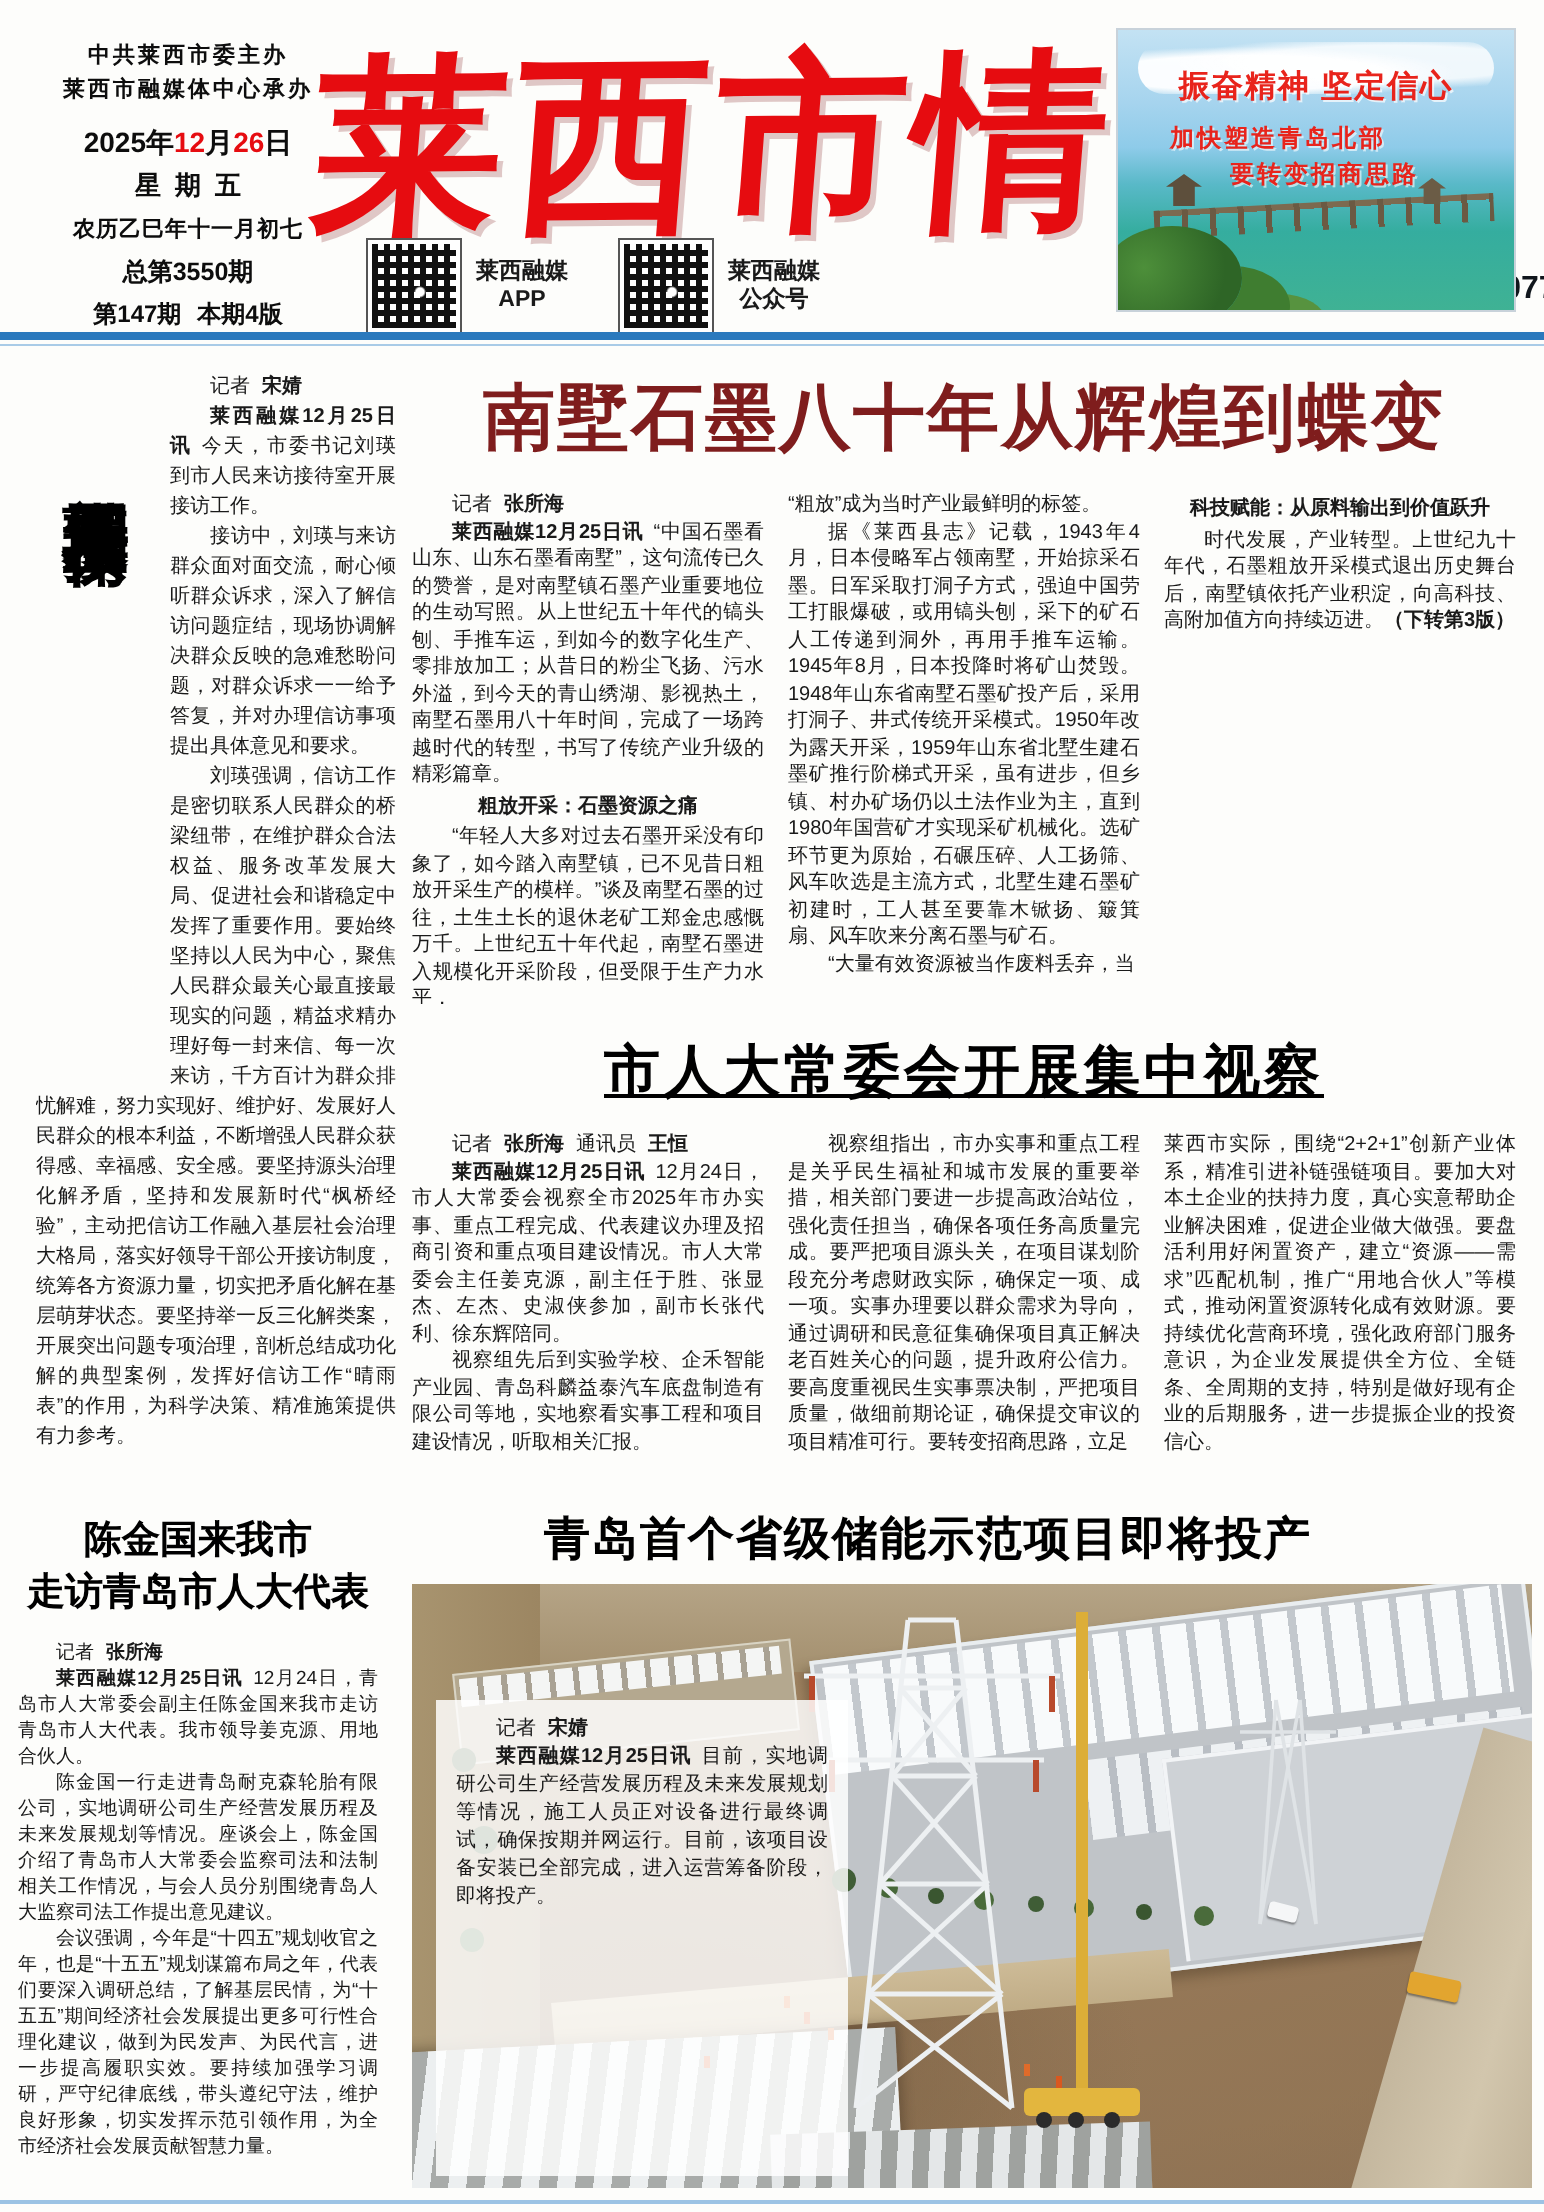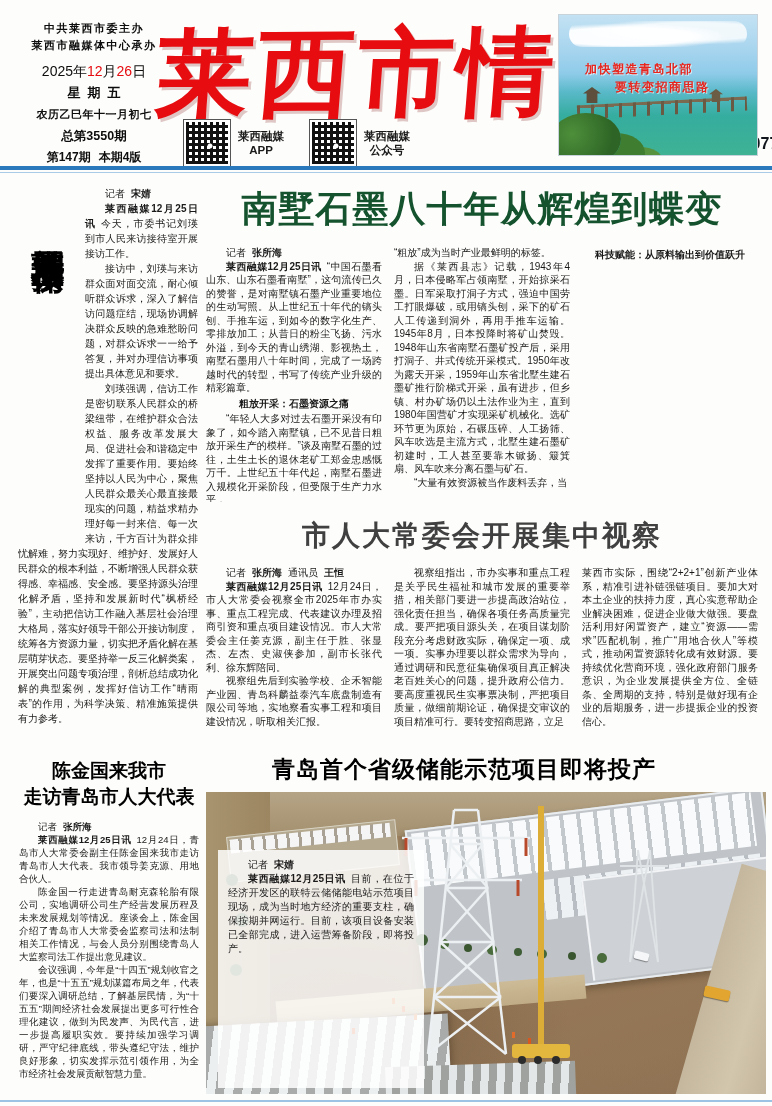"振奋精神 坚定信心" div.s1 { html: none -> <div>振奋精神 坚定信心</div> }
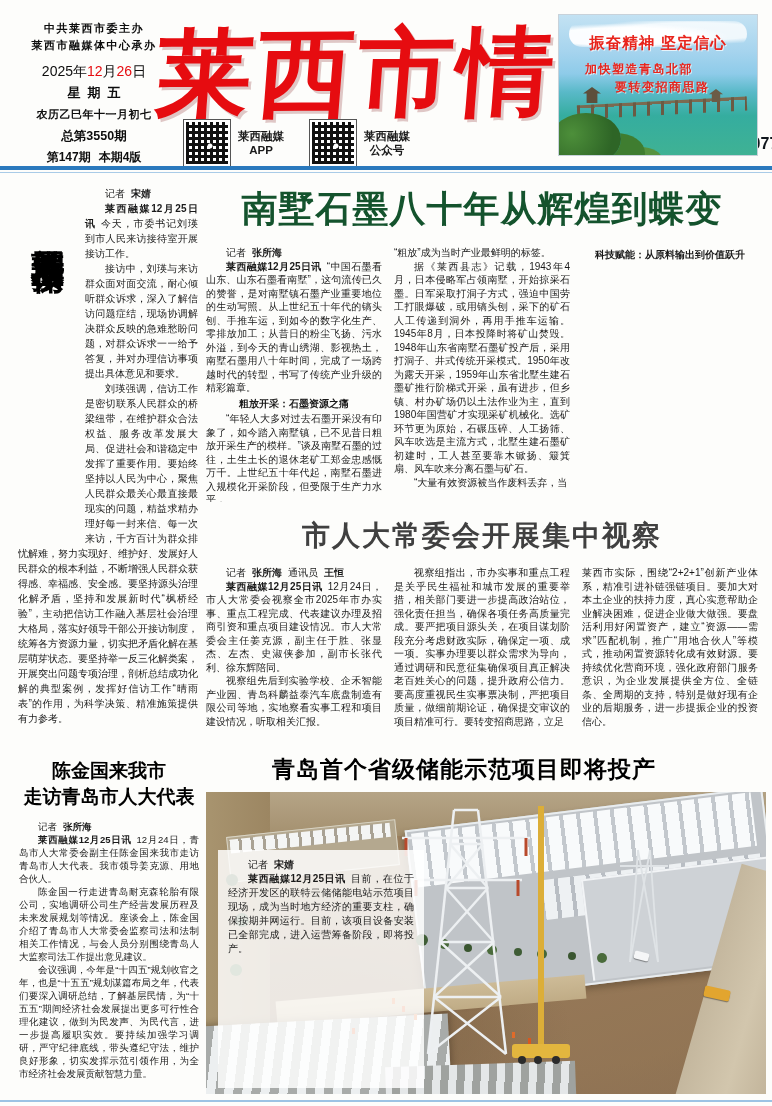"2025年12月26日" .pubinfo .date { font-weight: normal -> bold }
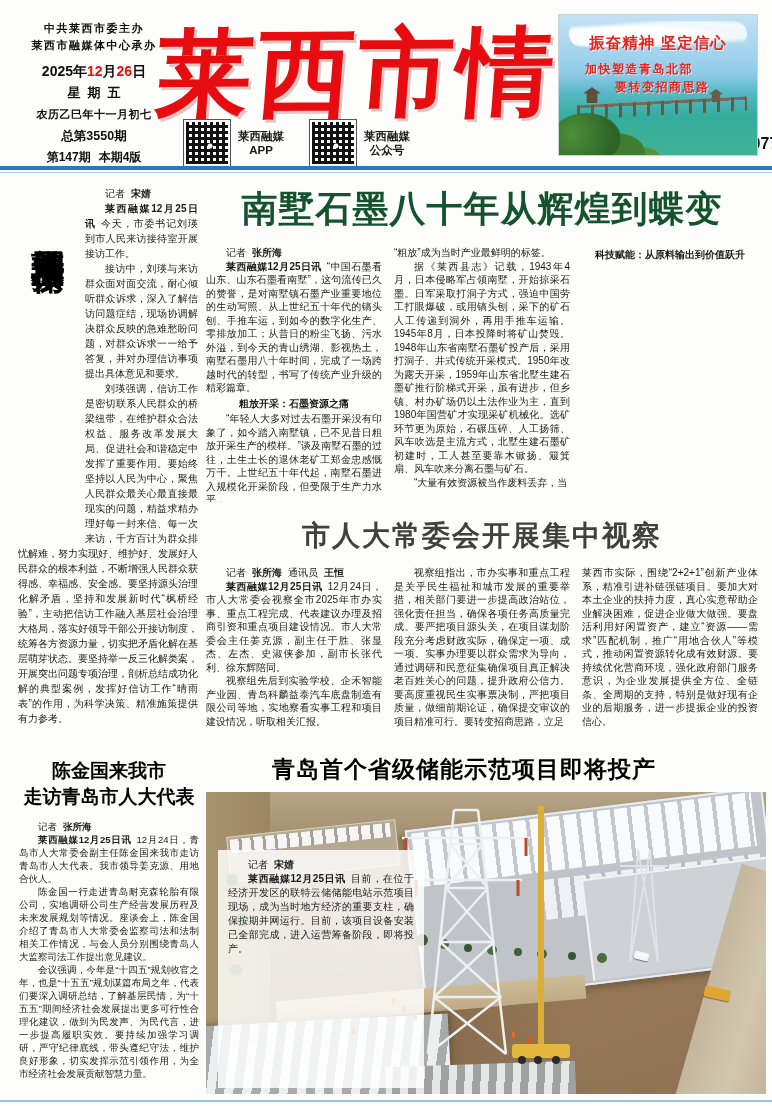"南墅石墨八十年从辉煌到蝶变" .art-gra h2 { color: #14532d -> #7f1d1d }
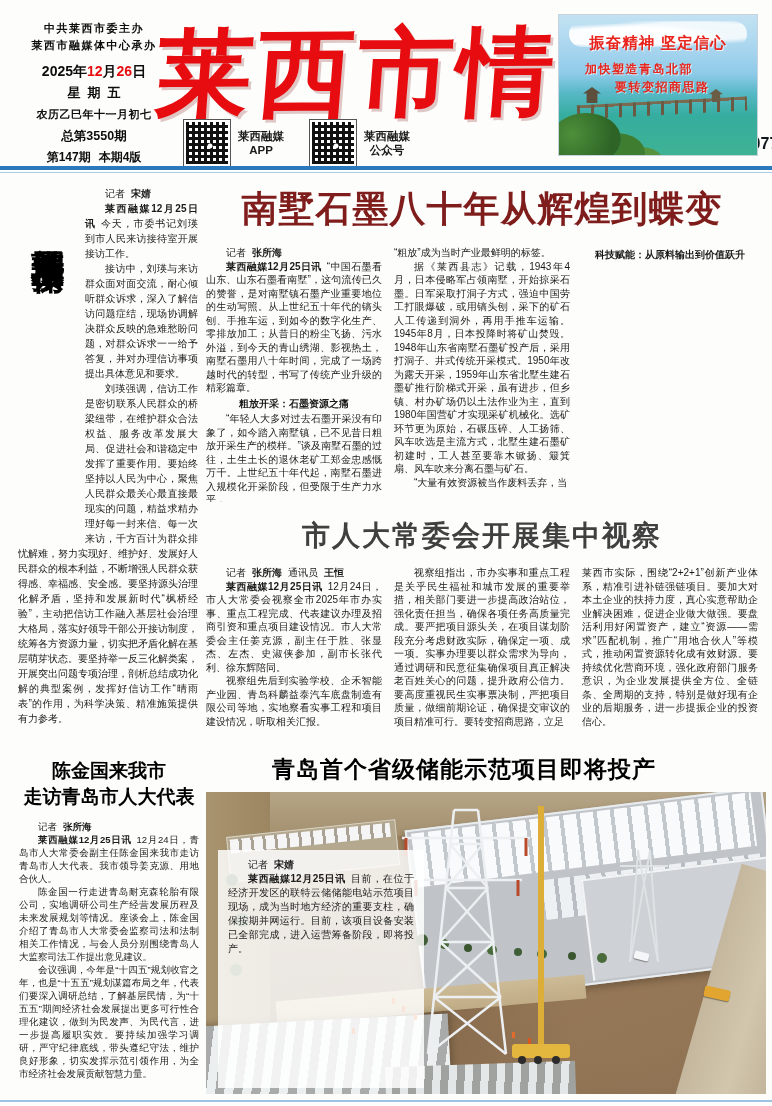"时代发展，产业转型。上世纪九十年代，石墨粗放开采模式退出历史舞台后，南墅镇依托产" p { html: none -> <p><span>时代发展，产业转型。上世纪九十年代，石墨粗放开采模式退出历史舞台后，南墅镇依托产业积淀，向高科技、高附加值方向持续迈进。</span><span>（下转第3版）</span></p> }
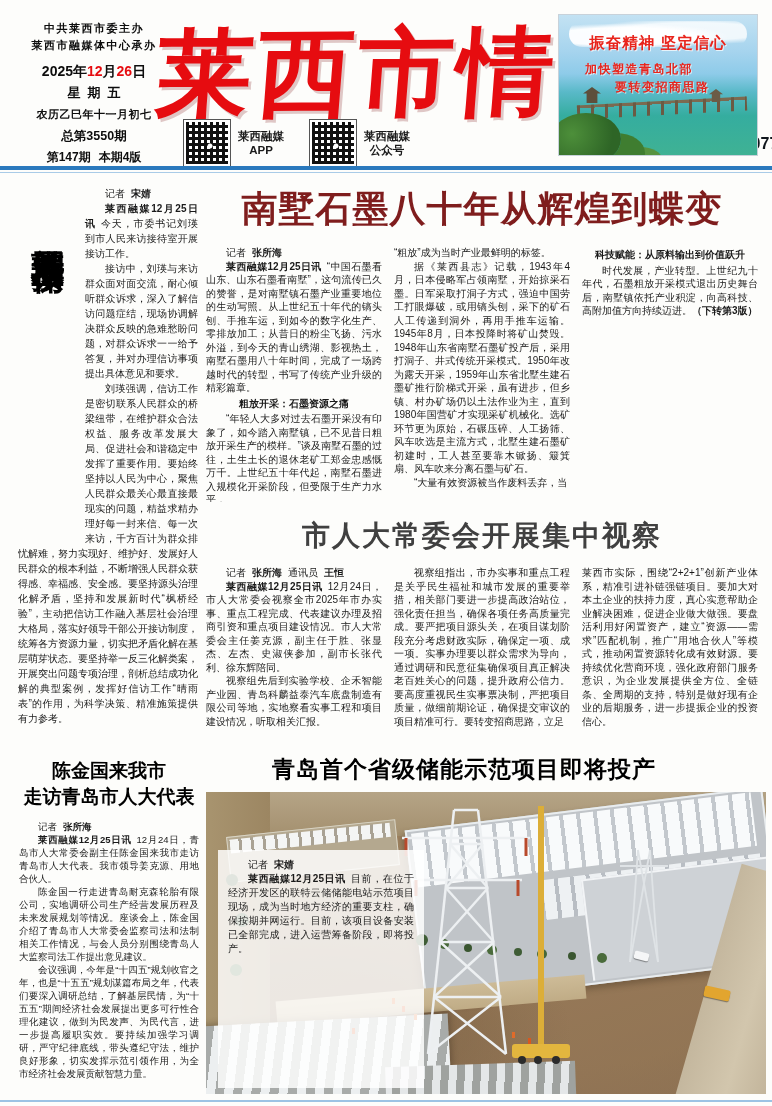"市人大常委会开展集中视察" .art-ren h2 { color: #404040 -> #000000; text-decoration: none -> underline }
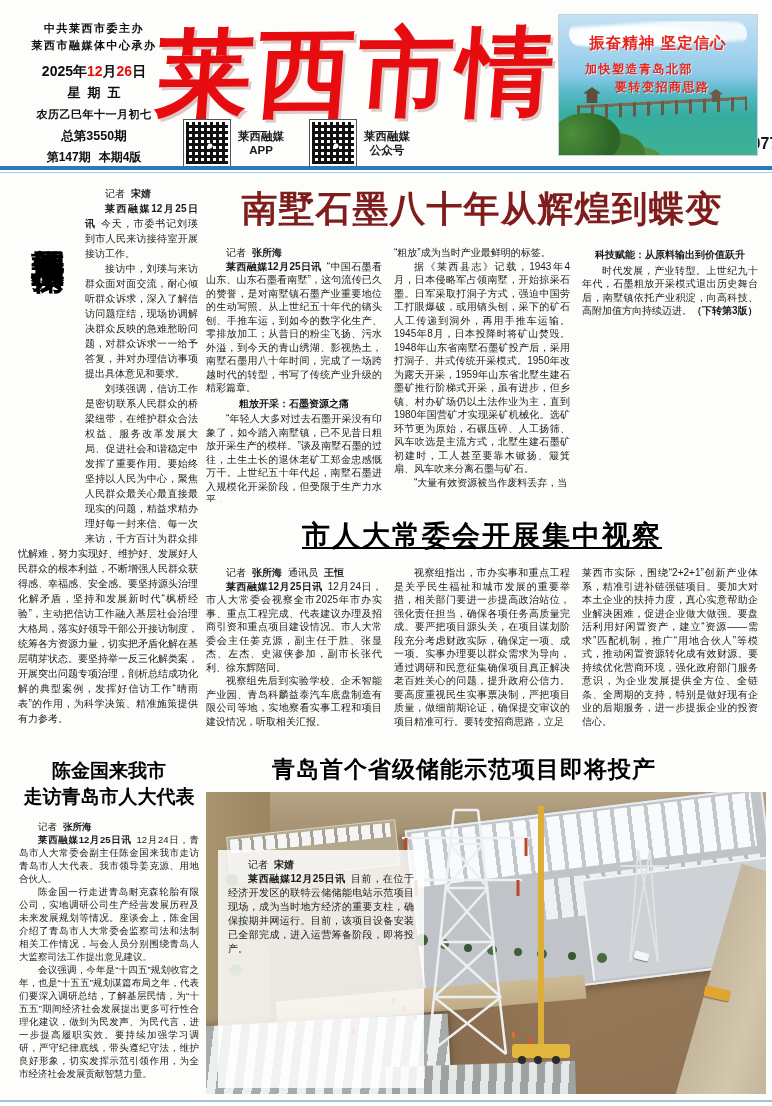"陈金国来我市" .art-chen { left: 19px -> 9px }
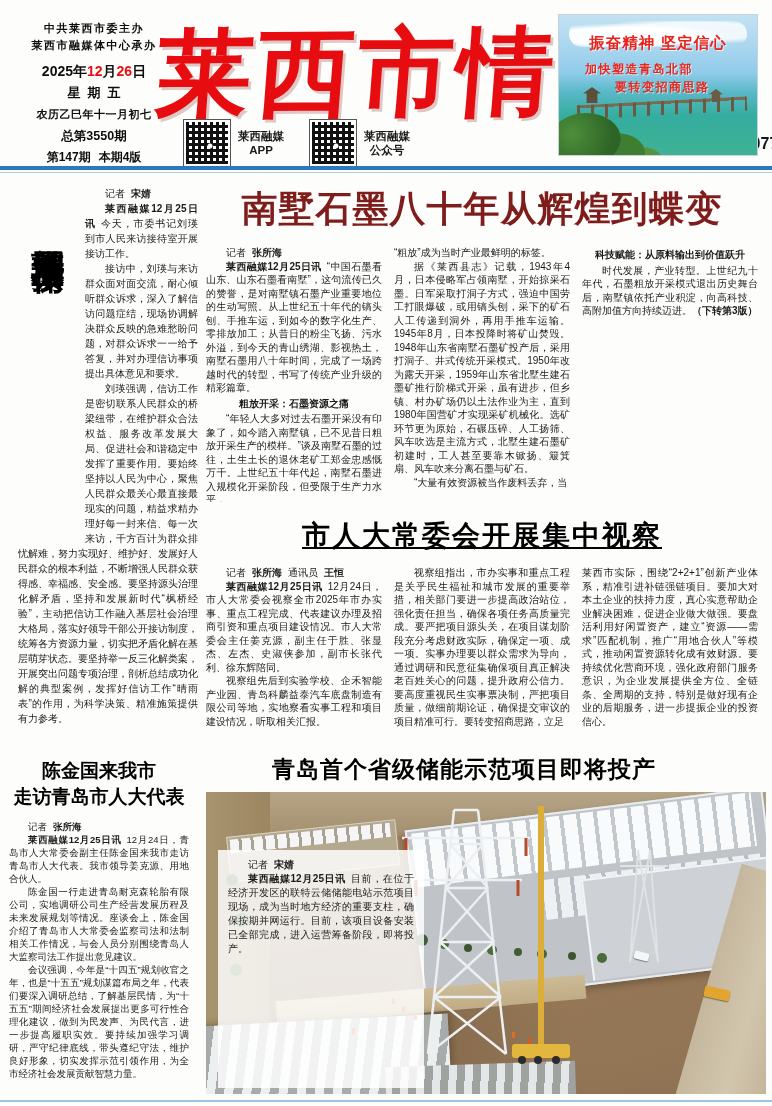"目前，在位于经济开发区的联特云储储能电站示范项目现场，成为当时地方经济的重要支柱" span { text: 在位于经济开发区的联特云储储能电站示范项目现场，成为当时地方经济的重要支柱 -> 实地调研公司生产经营发展历程及未来发展规划等情况，施工人员正对设备进行最终调试 }
